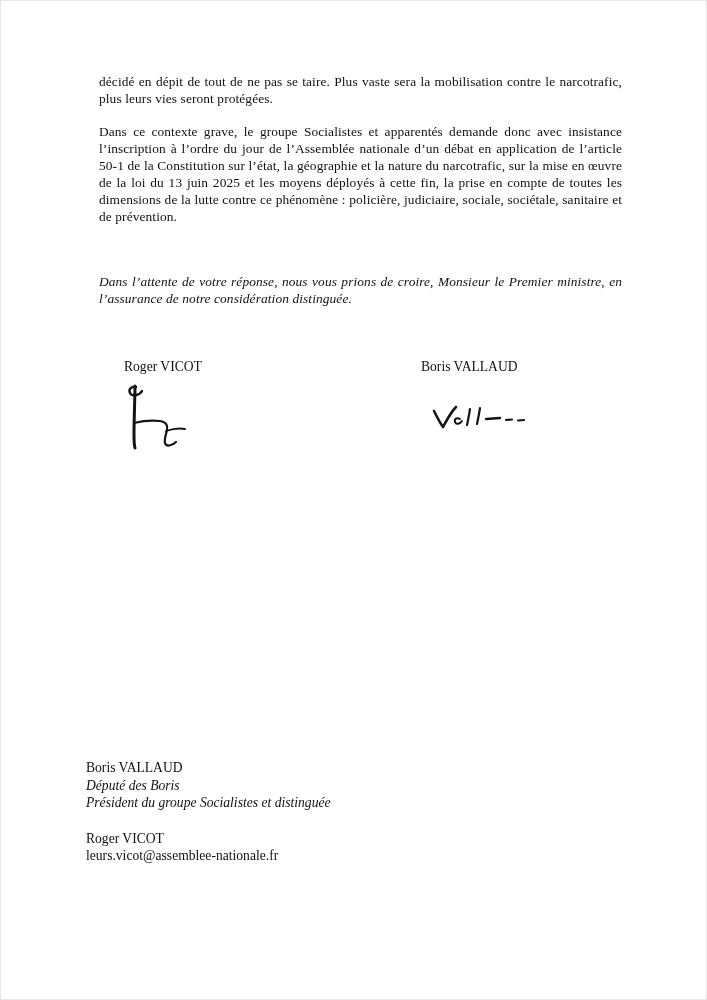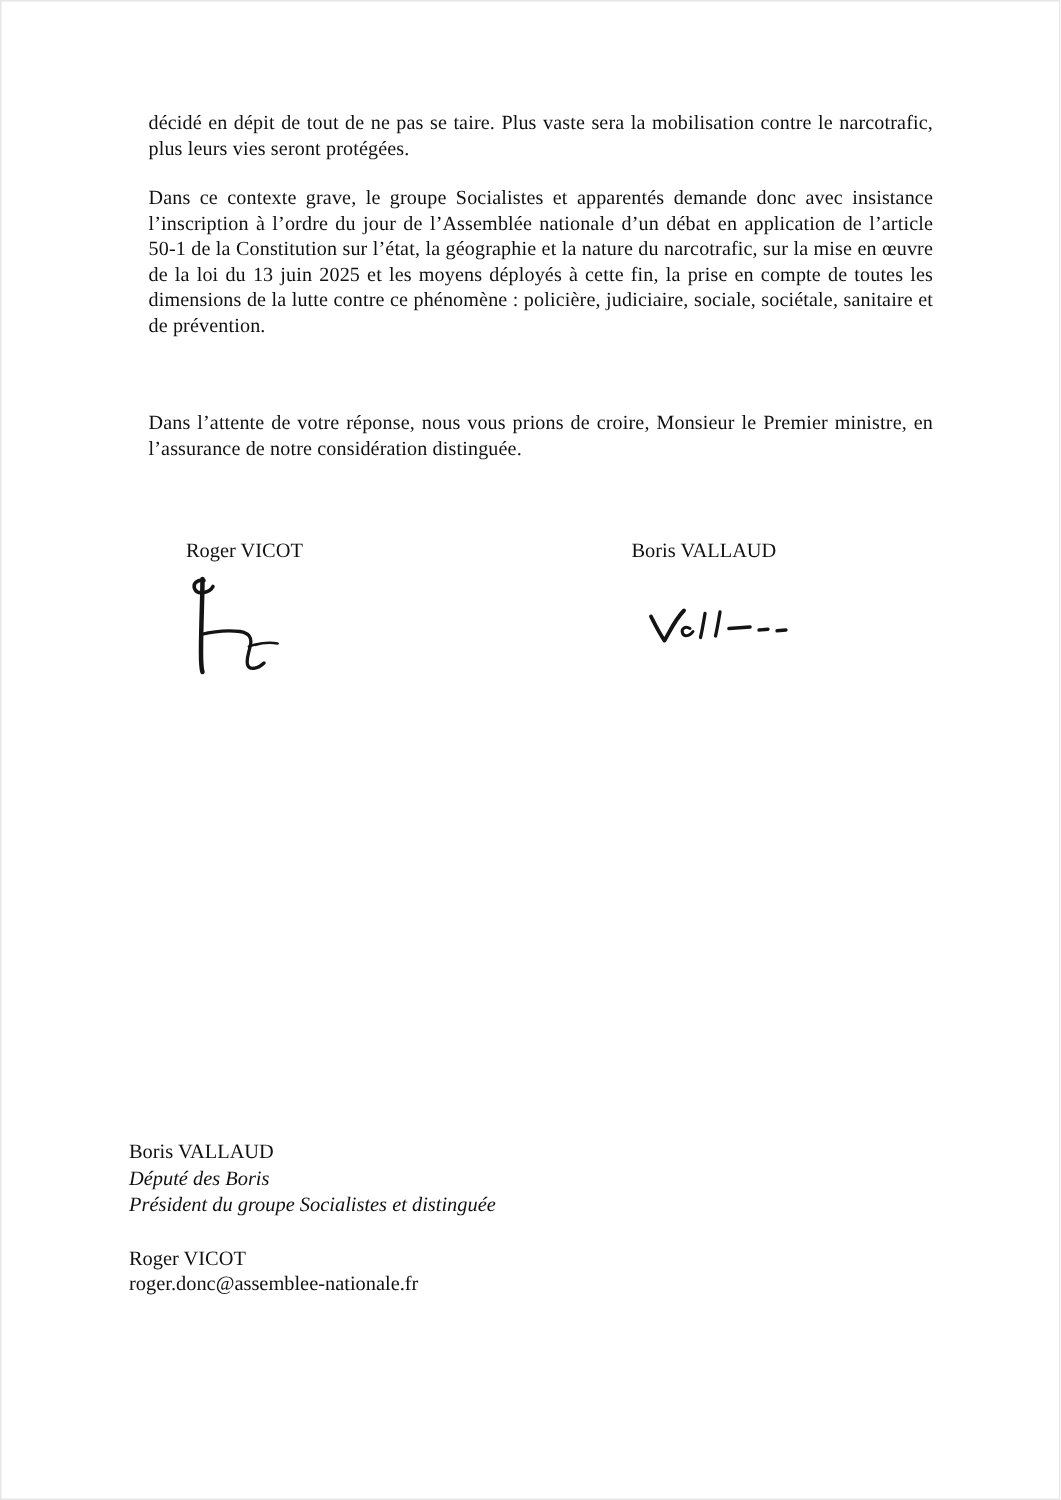"Dans l’attente de votre réponse," .para.closing { font-style: none -> italic }
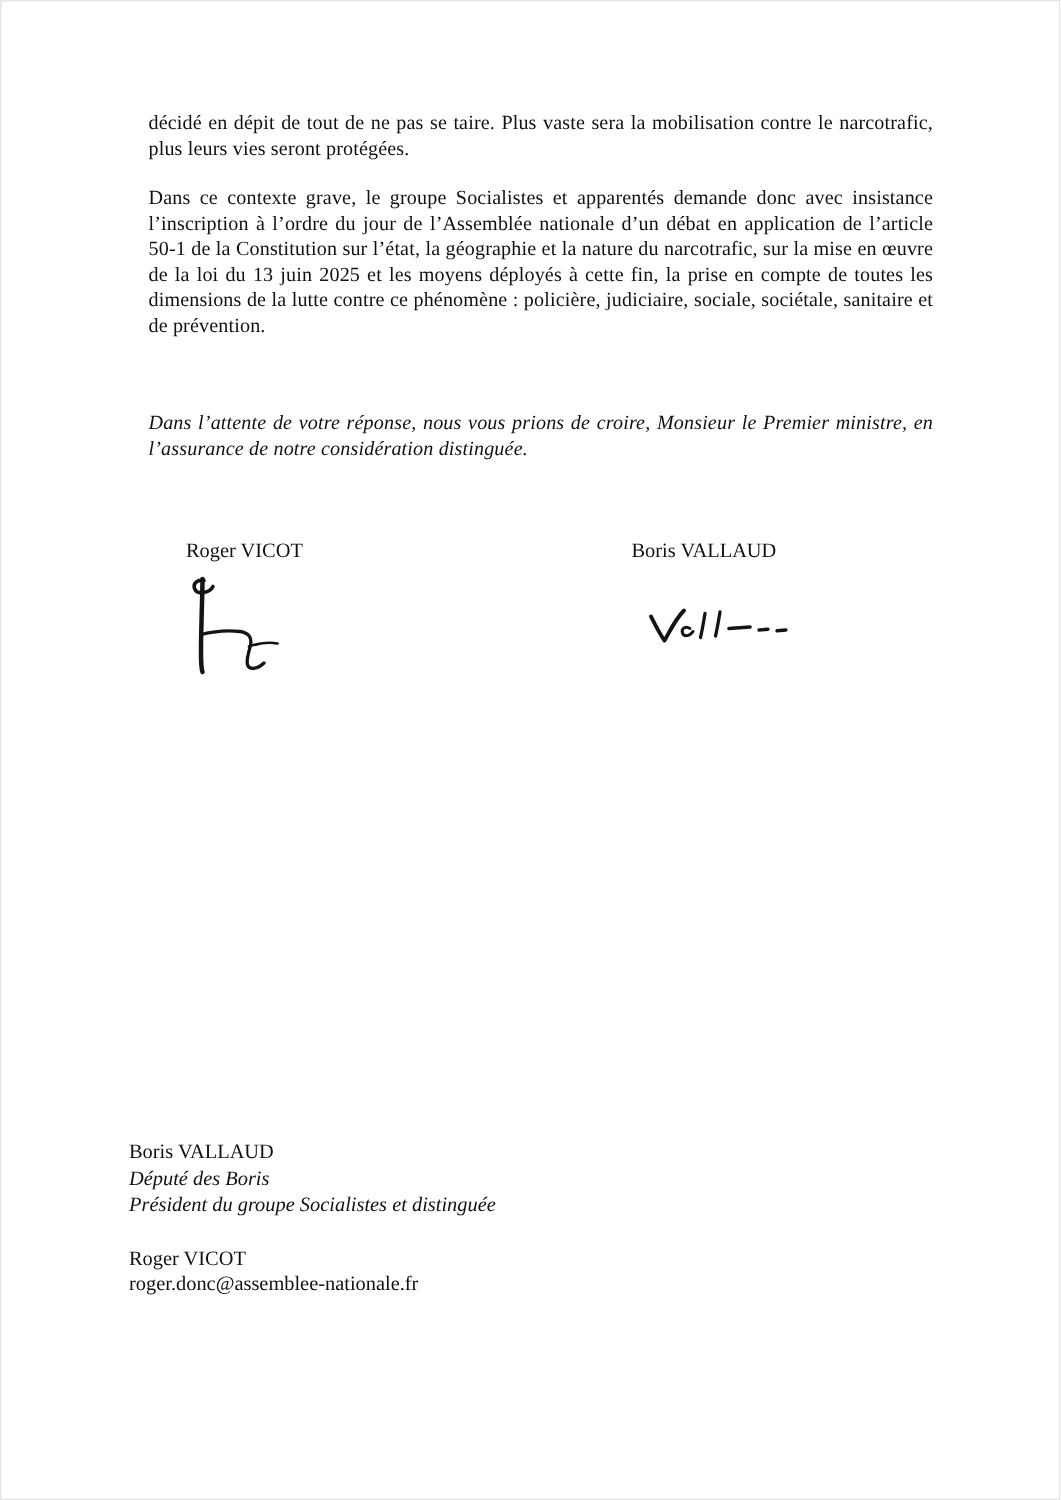"roger.donc@assemblee-nationale.fr" div { text: roger.donc@assemblee-nationale.fr -> leurs.vicot@assemblee-nationale.fr }
